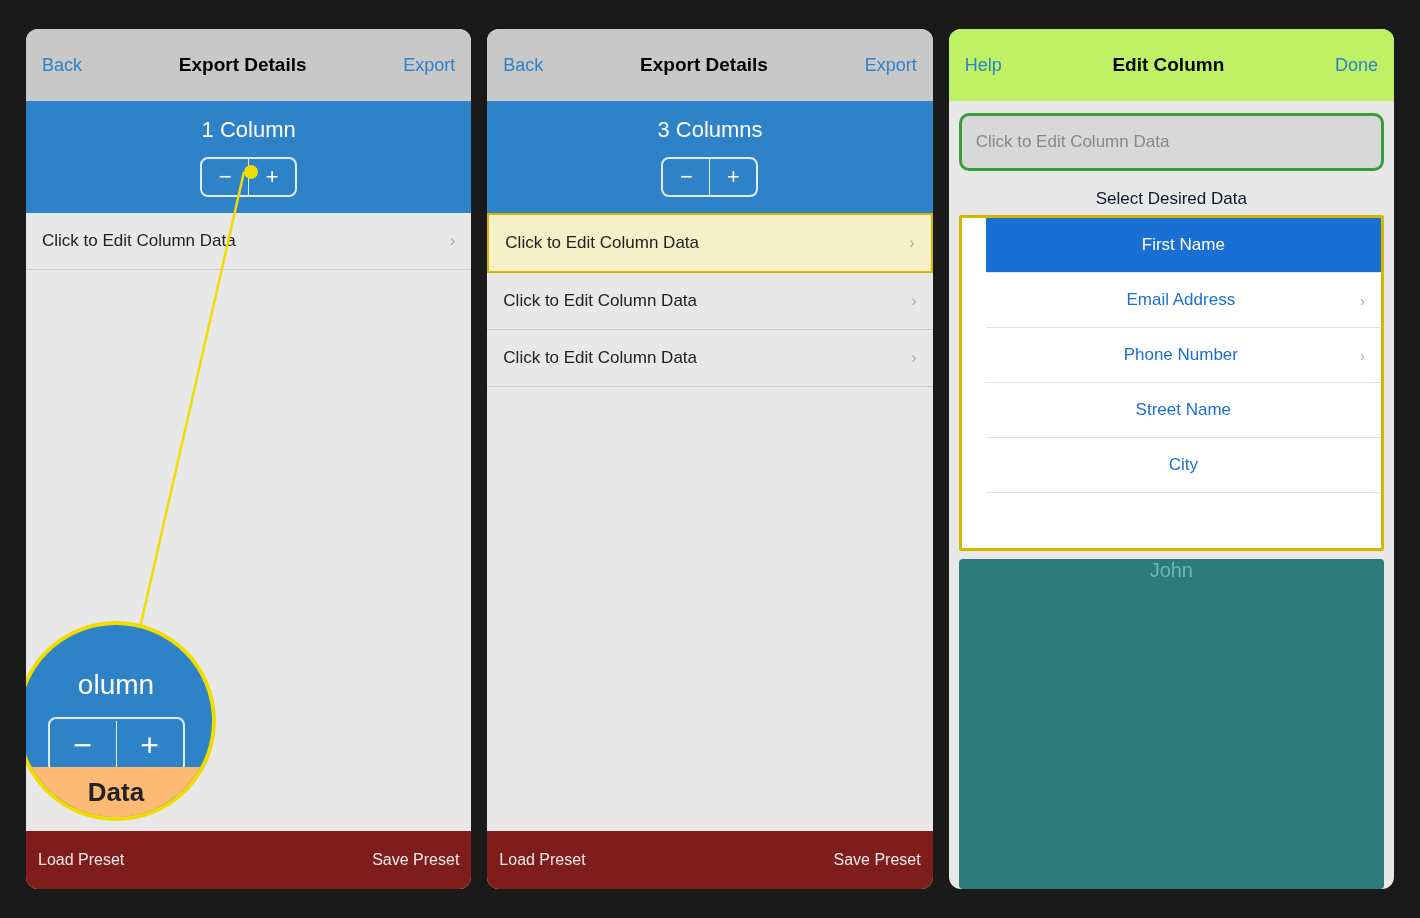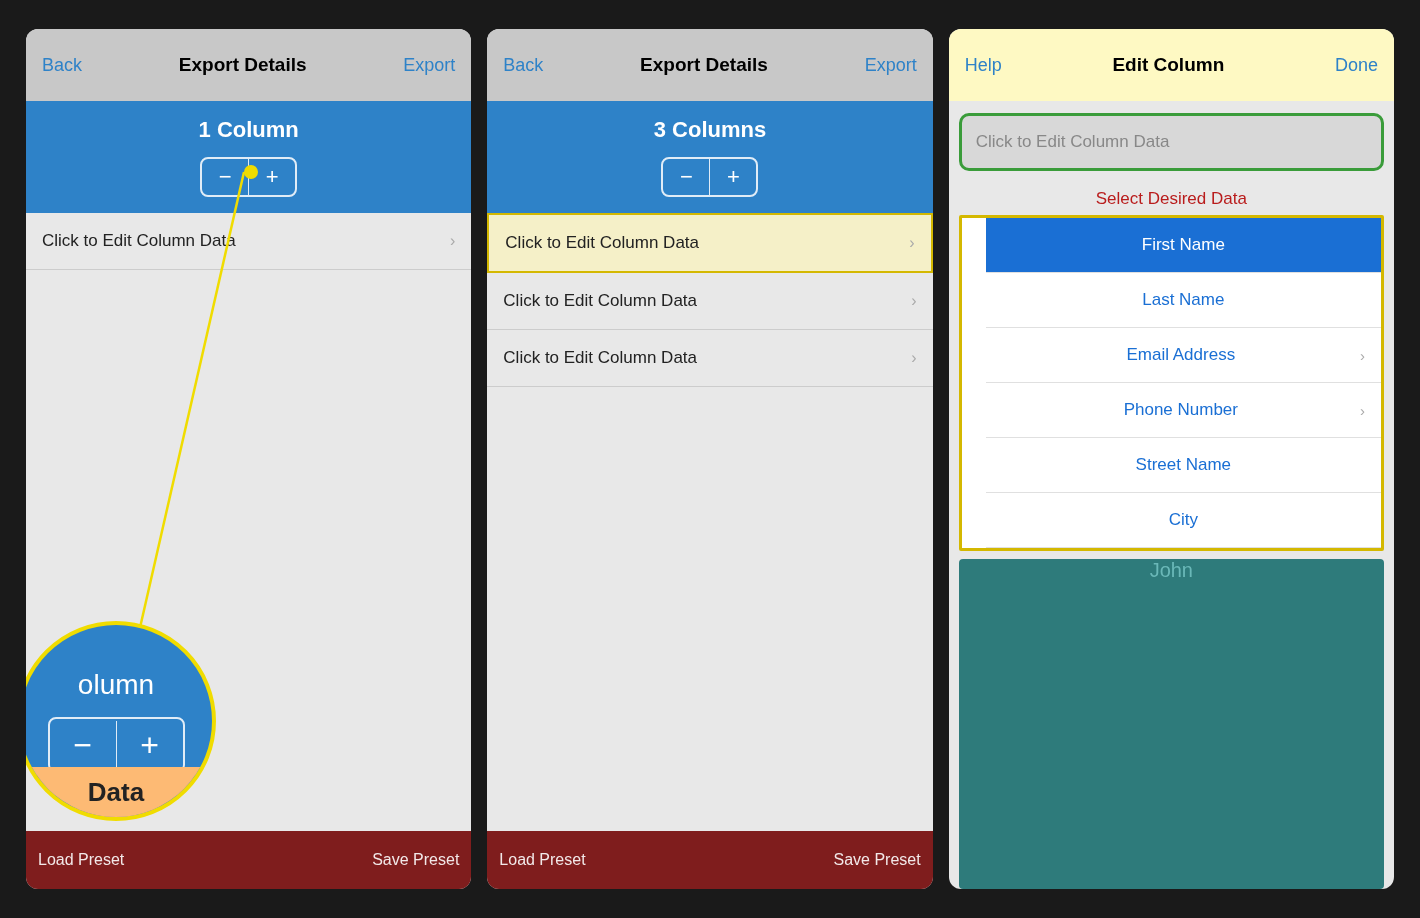"Help" .edit-column-header { background: #fef9c3 -> #bef264 }
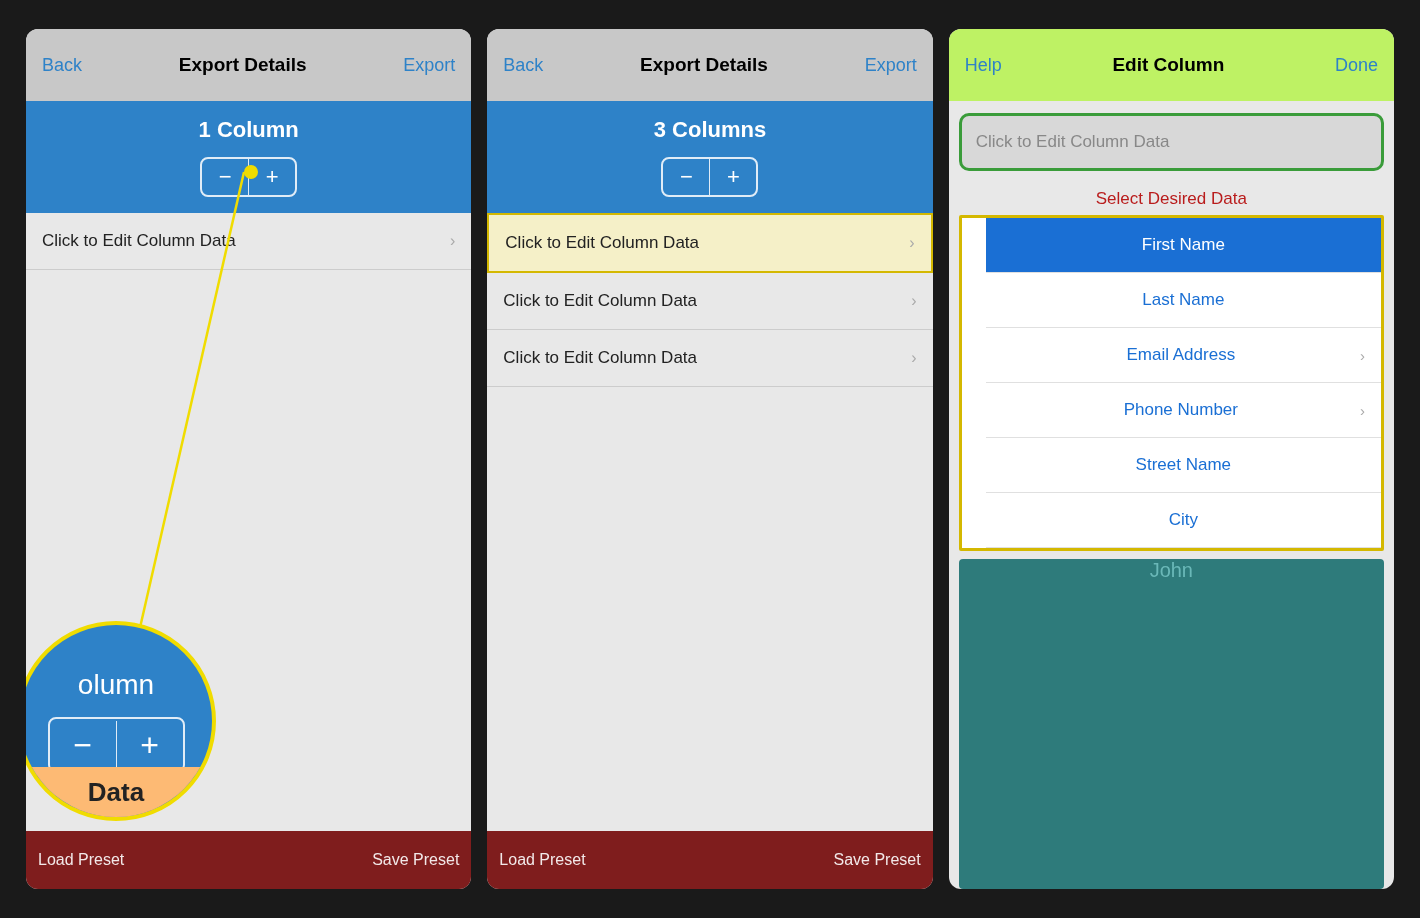"1 Column" .column-count-label { font-weight: 700 -> 400 }
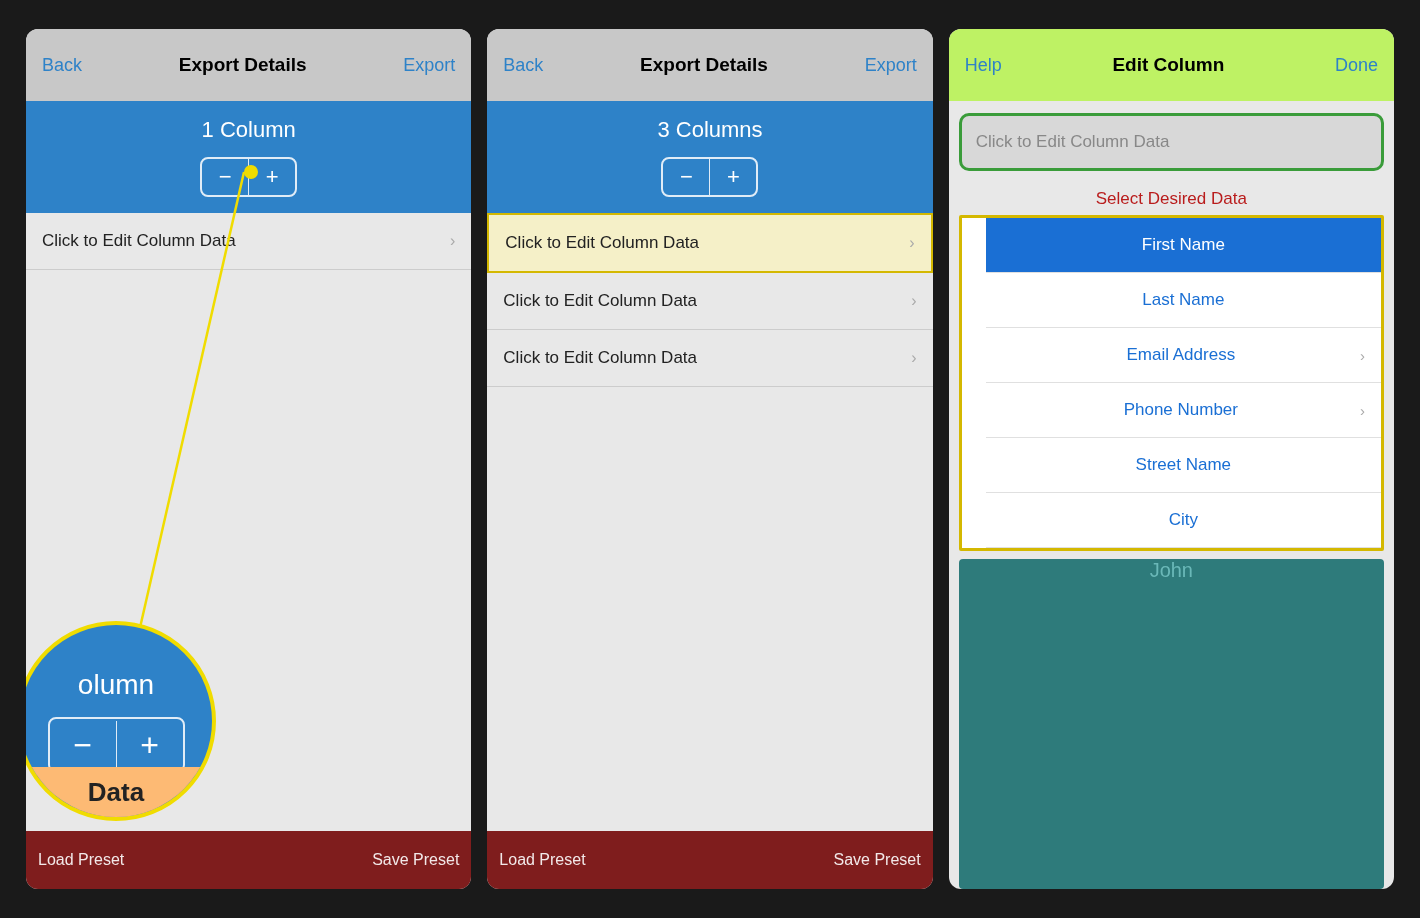"Select Desired Data" .select-label { color: #b91c1c -> #0f172a }
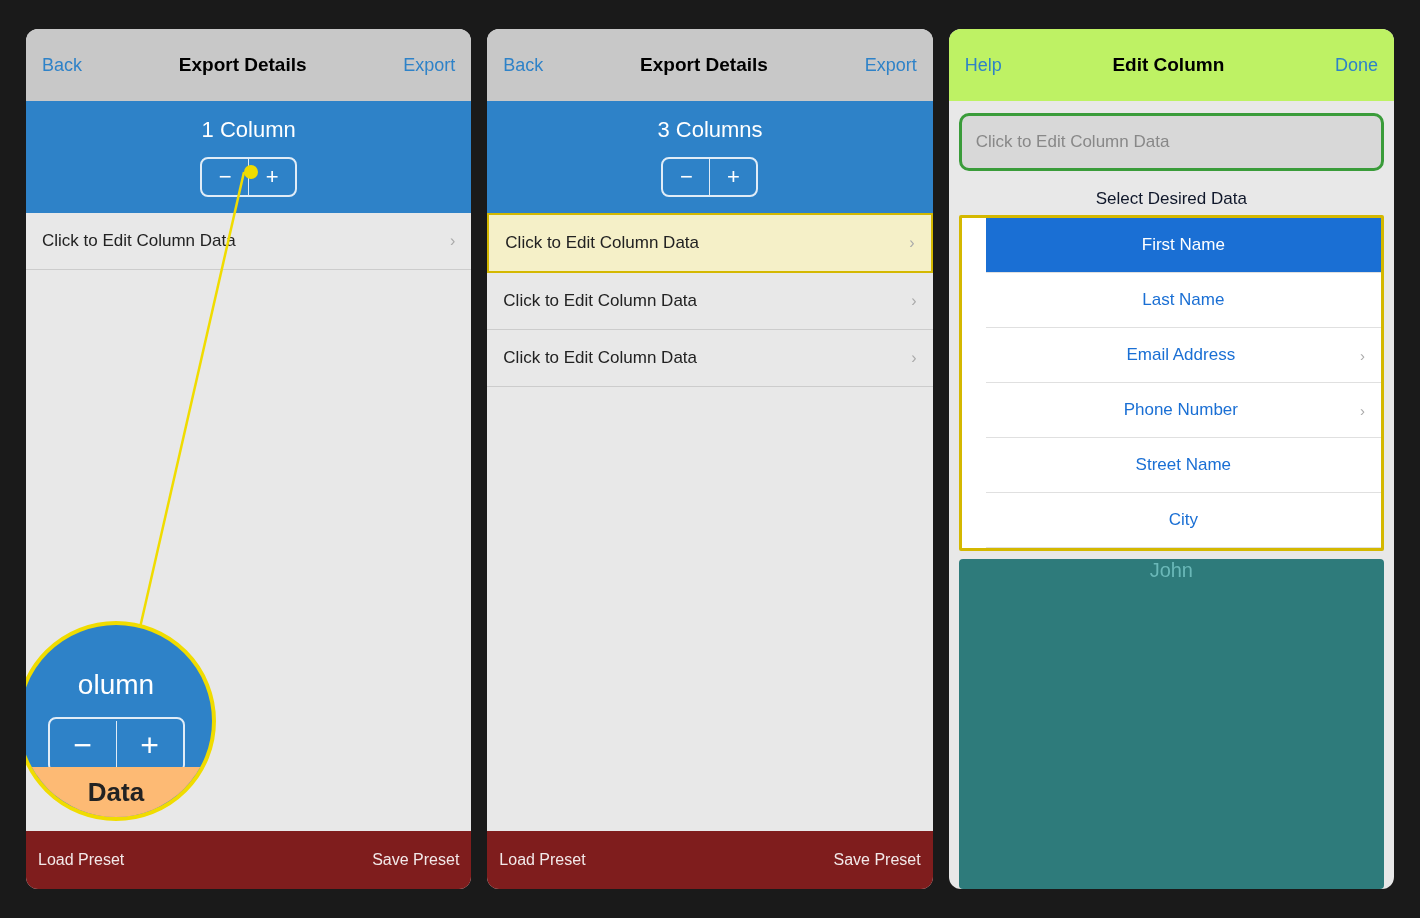"Last Name" div.data-list-item { html: <div> <span>Last Name</span> </div> -> none }
